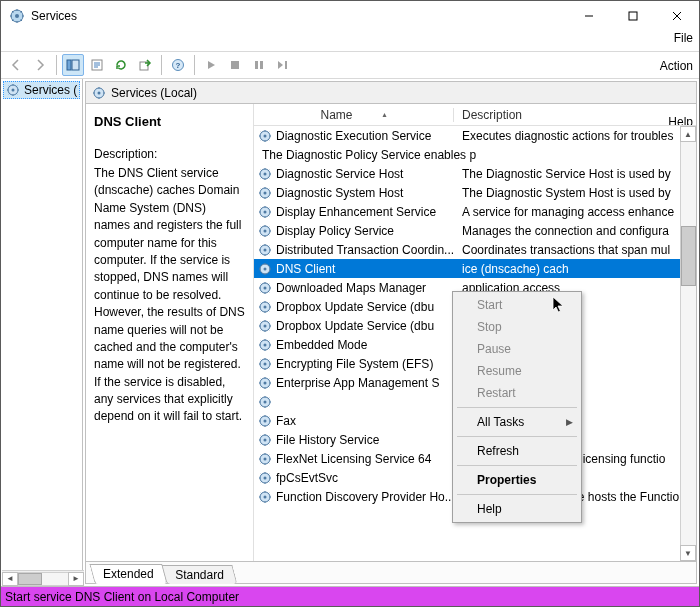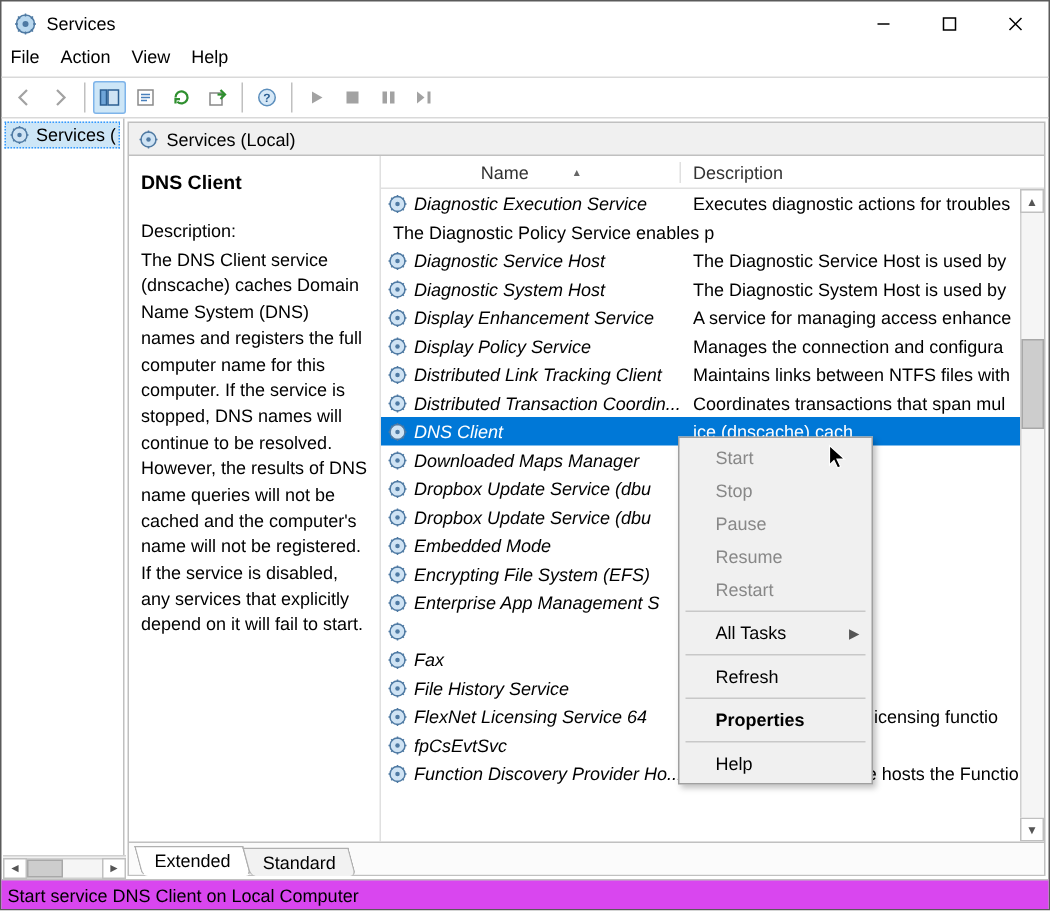"File" .menubar { align-items: flex-start -> flex-end; flex-direction: none -> column }
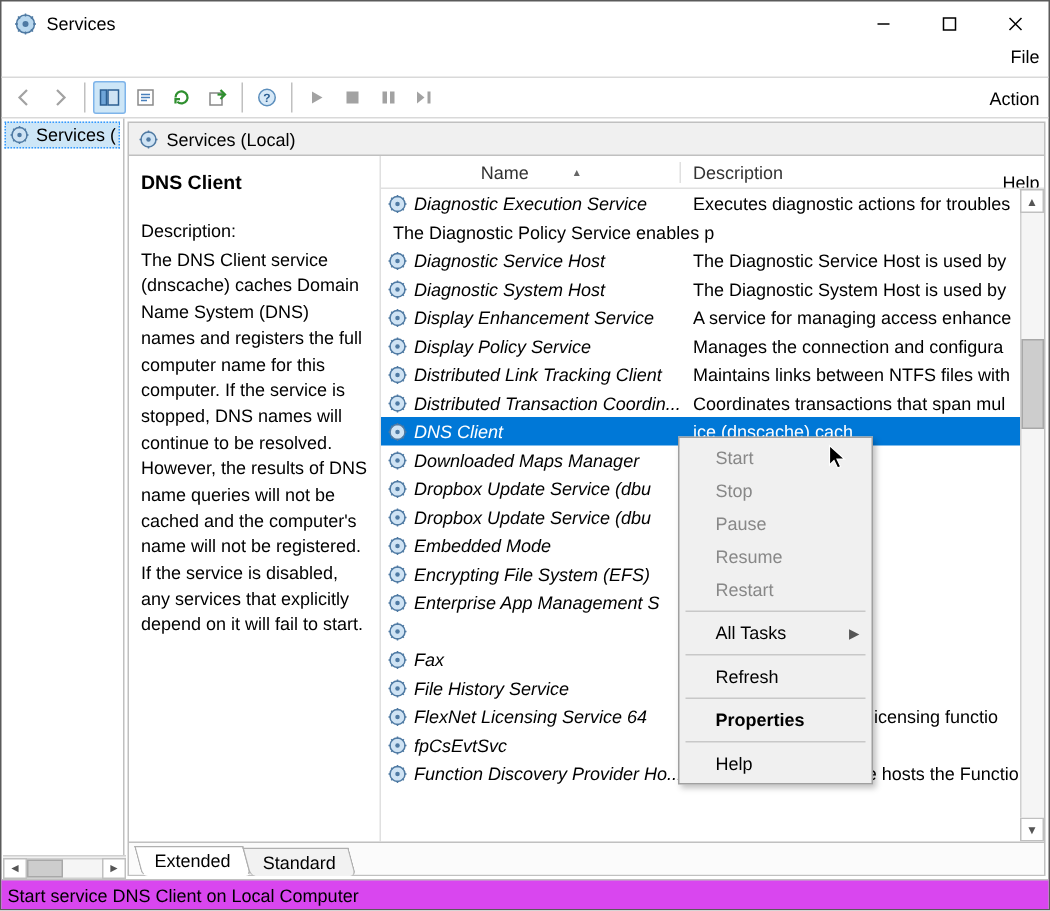"Diagnostic Execution Service" .row .cell-name { font-style: italic -> none }
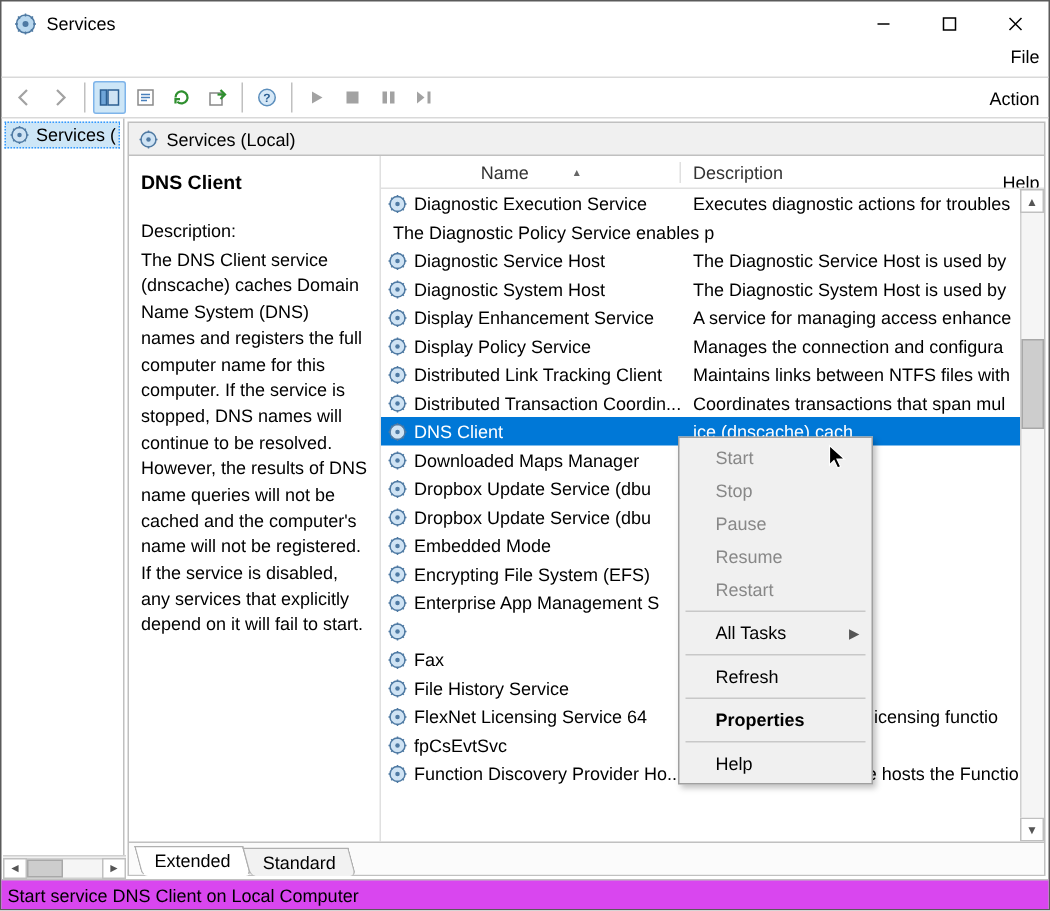"Distributed Link Tracking Client" div.row { html: <div> <div> <svg> <circle></circle> <circle></circle> <path></path> </svg> <span>Distributed Link Tracking Client</span> </div> <div><span>Maintains links between NTFS files with</span></div> </div> -> none }
